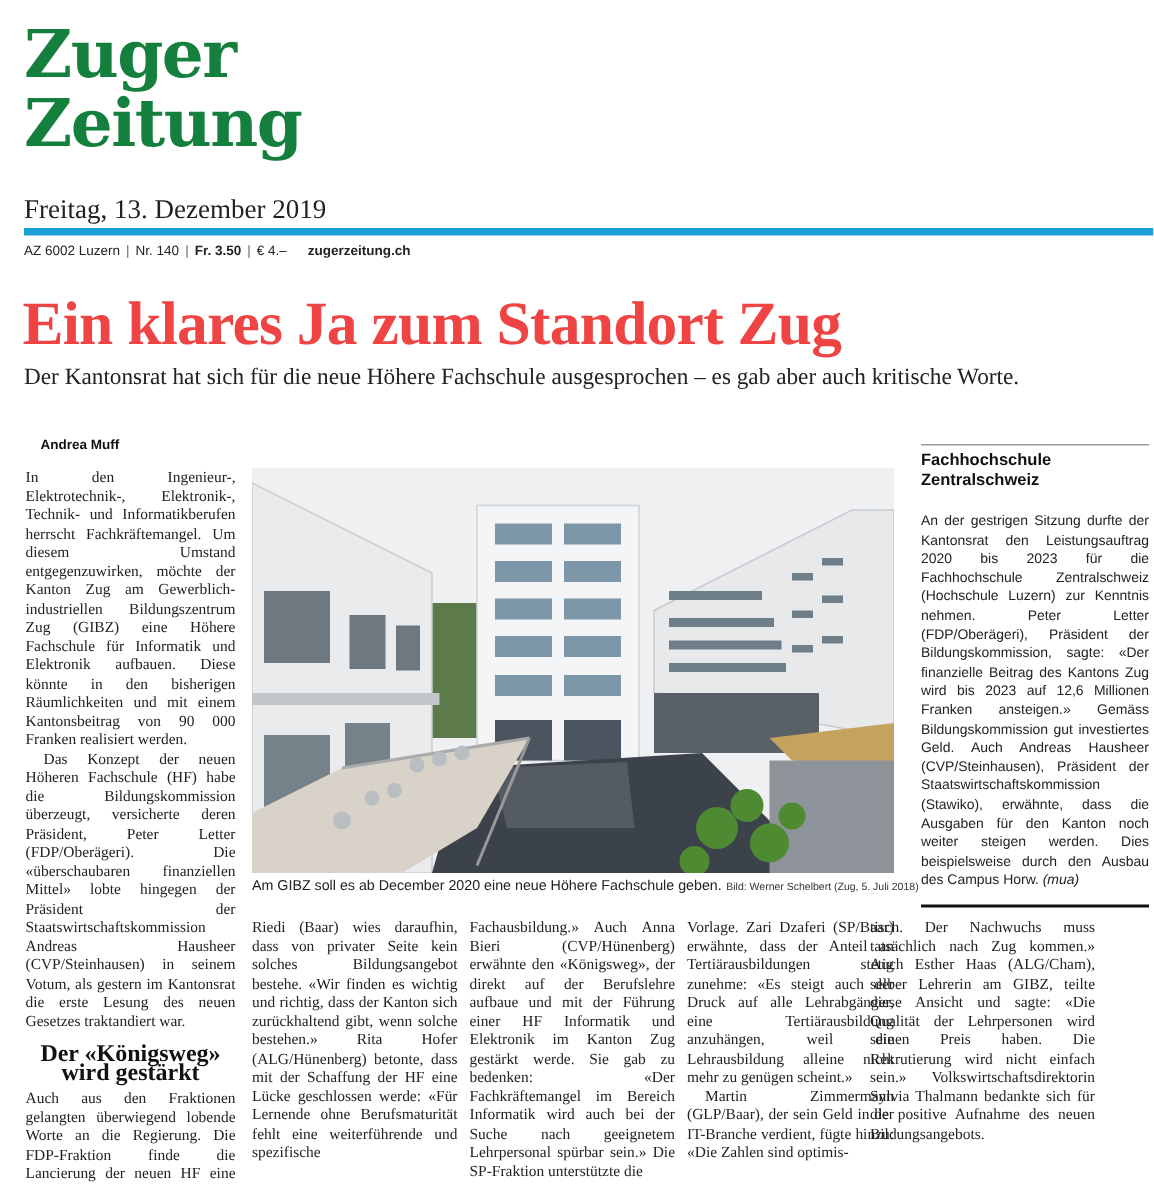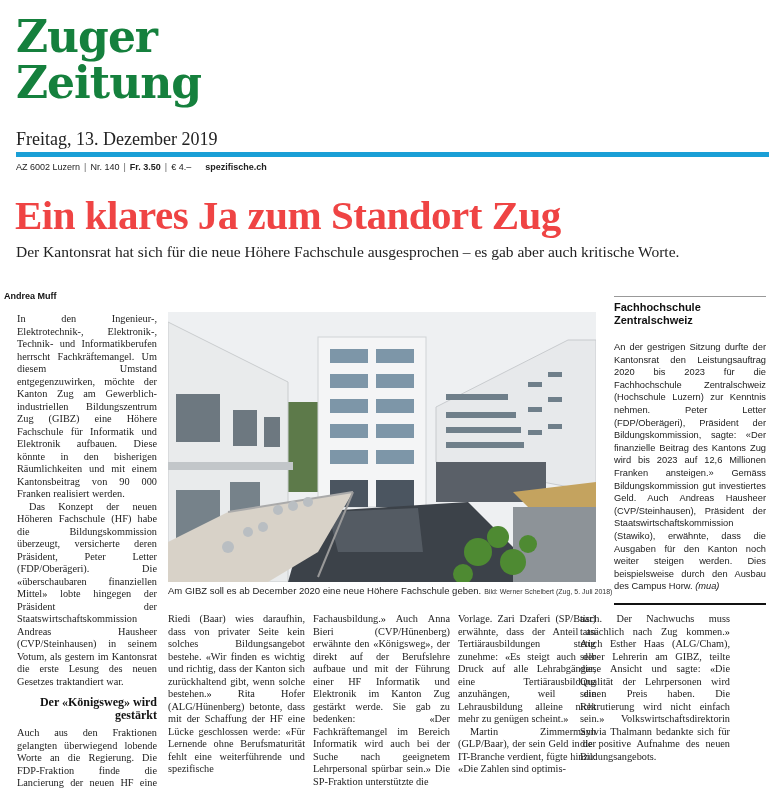"spezifische.ch" span.site { text: spezifische.ch -> zugerzeitung.ch }
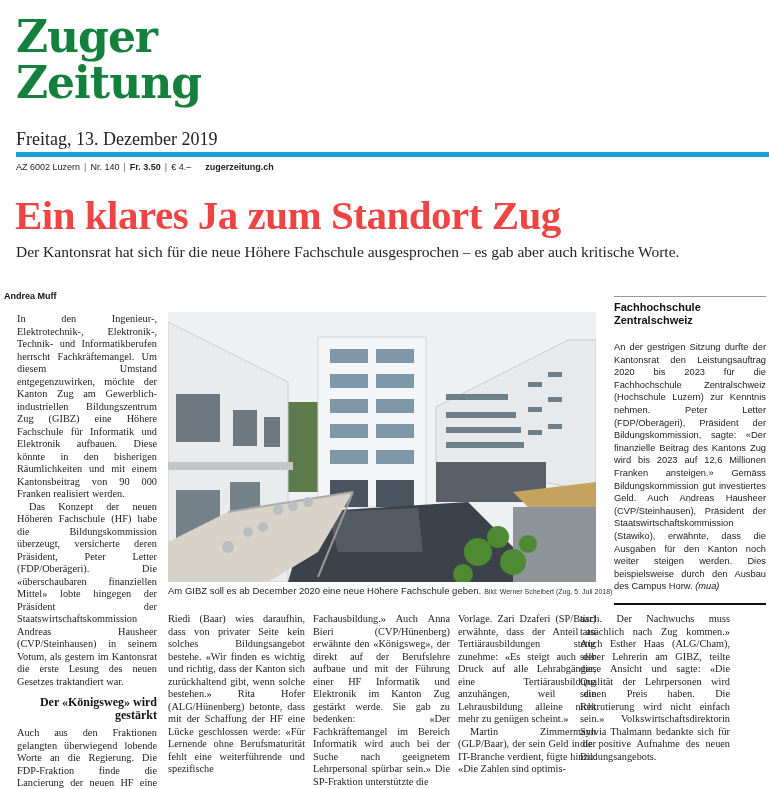"Andrea Muff" .author { left: 4px -> 27px }
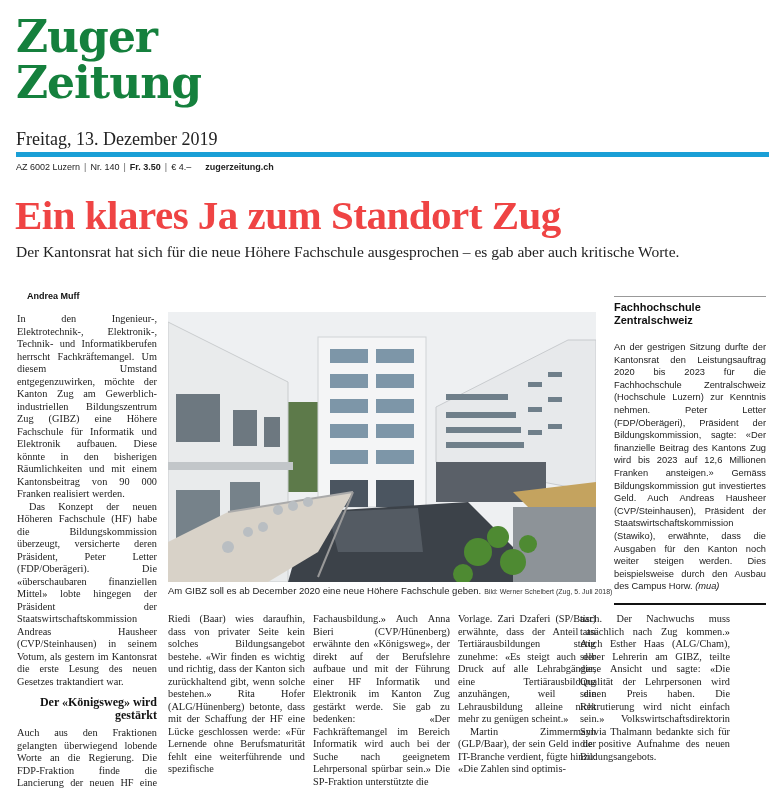"Der «Königsweg» wird gestärkt" .col h3 { font-size: 12px -> 16px; text-align: right -> center }
